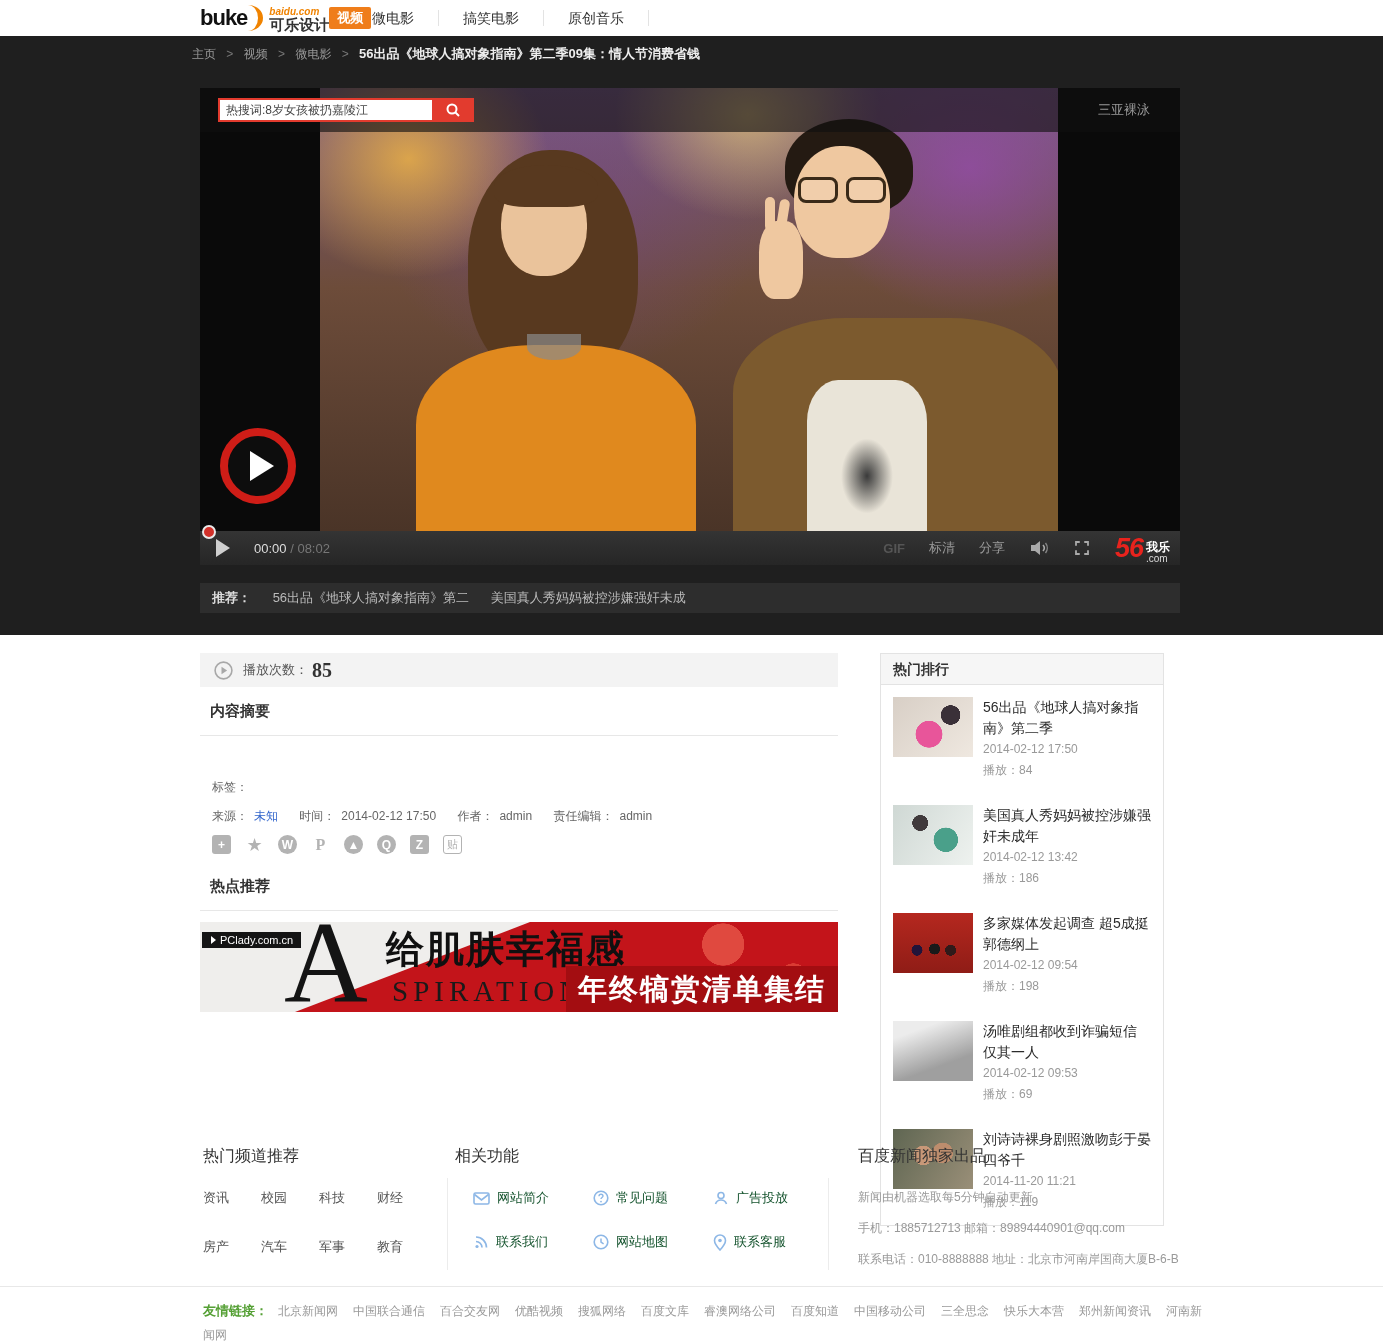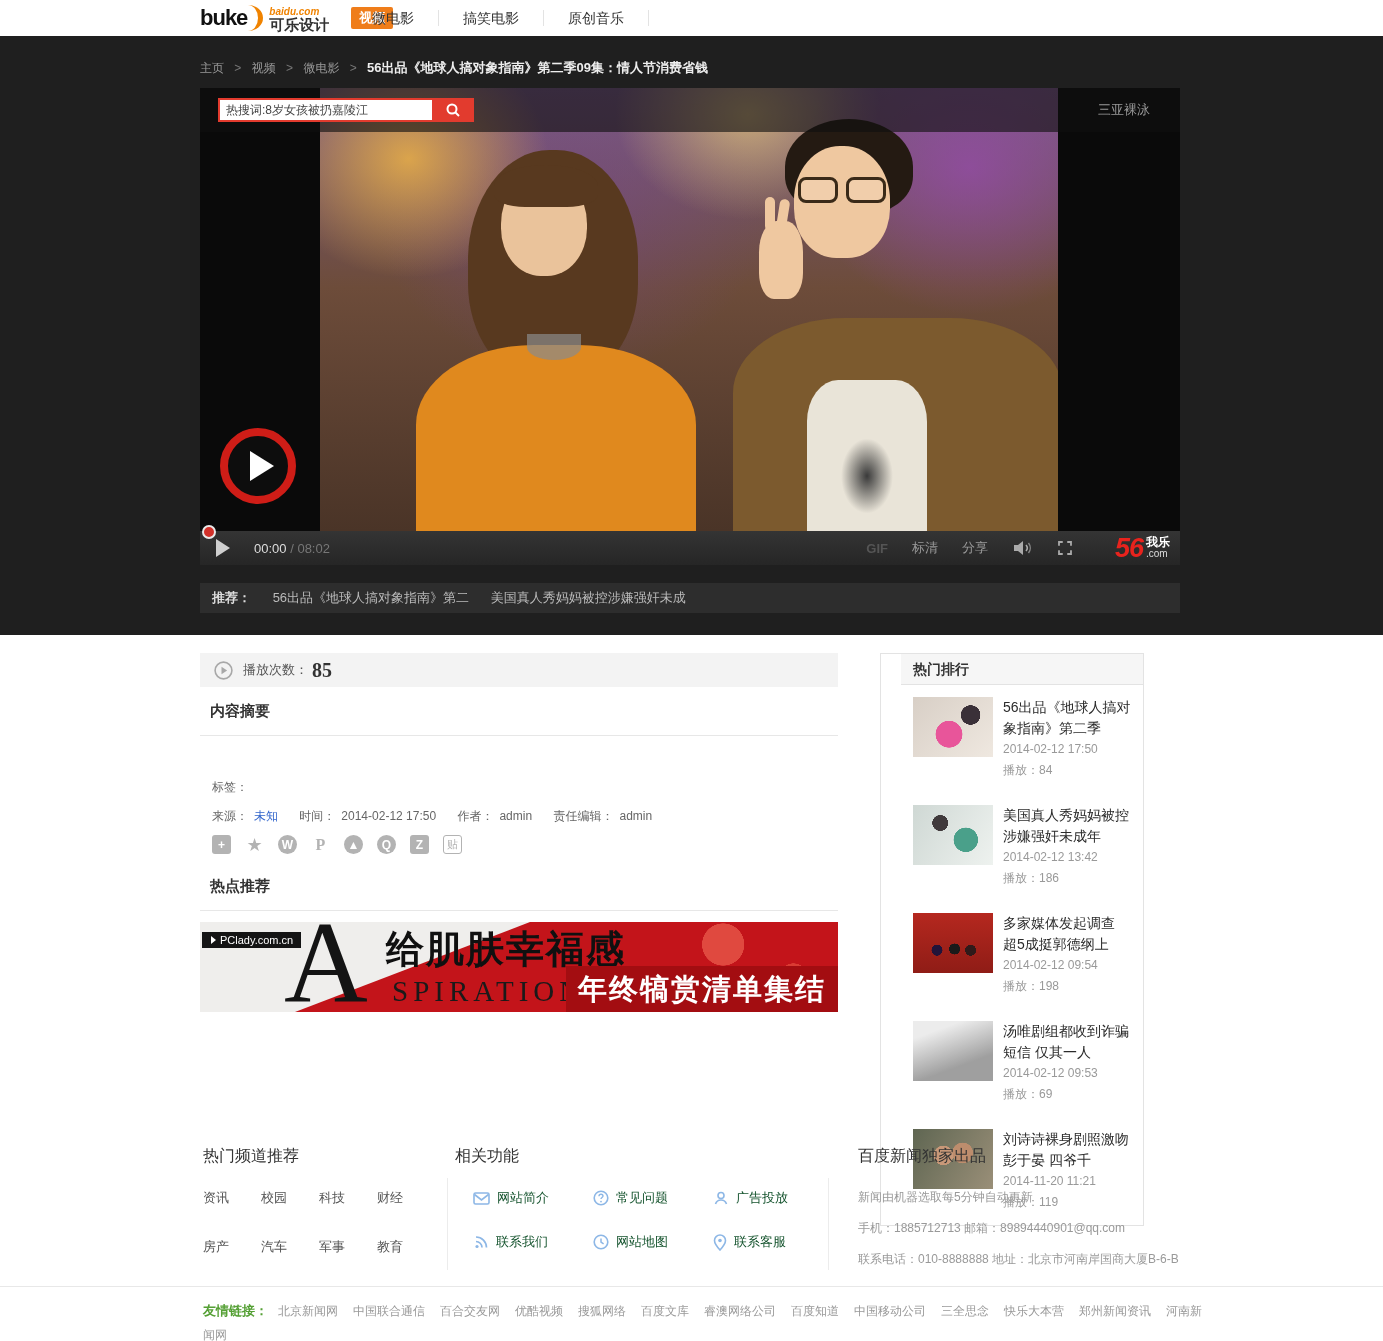"baidu.com" .logo-mid { margin-right: 22px -> 0 }
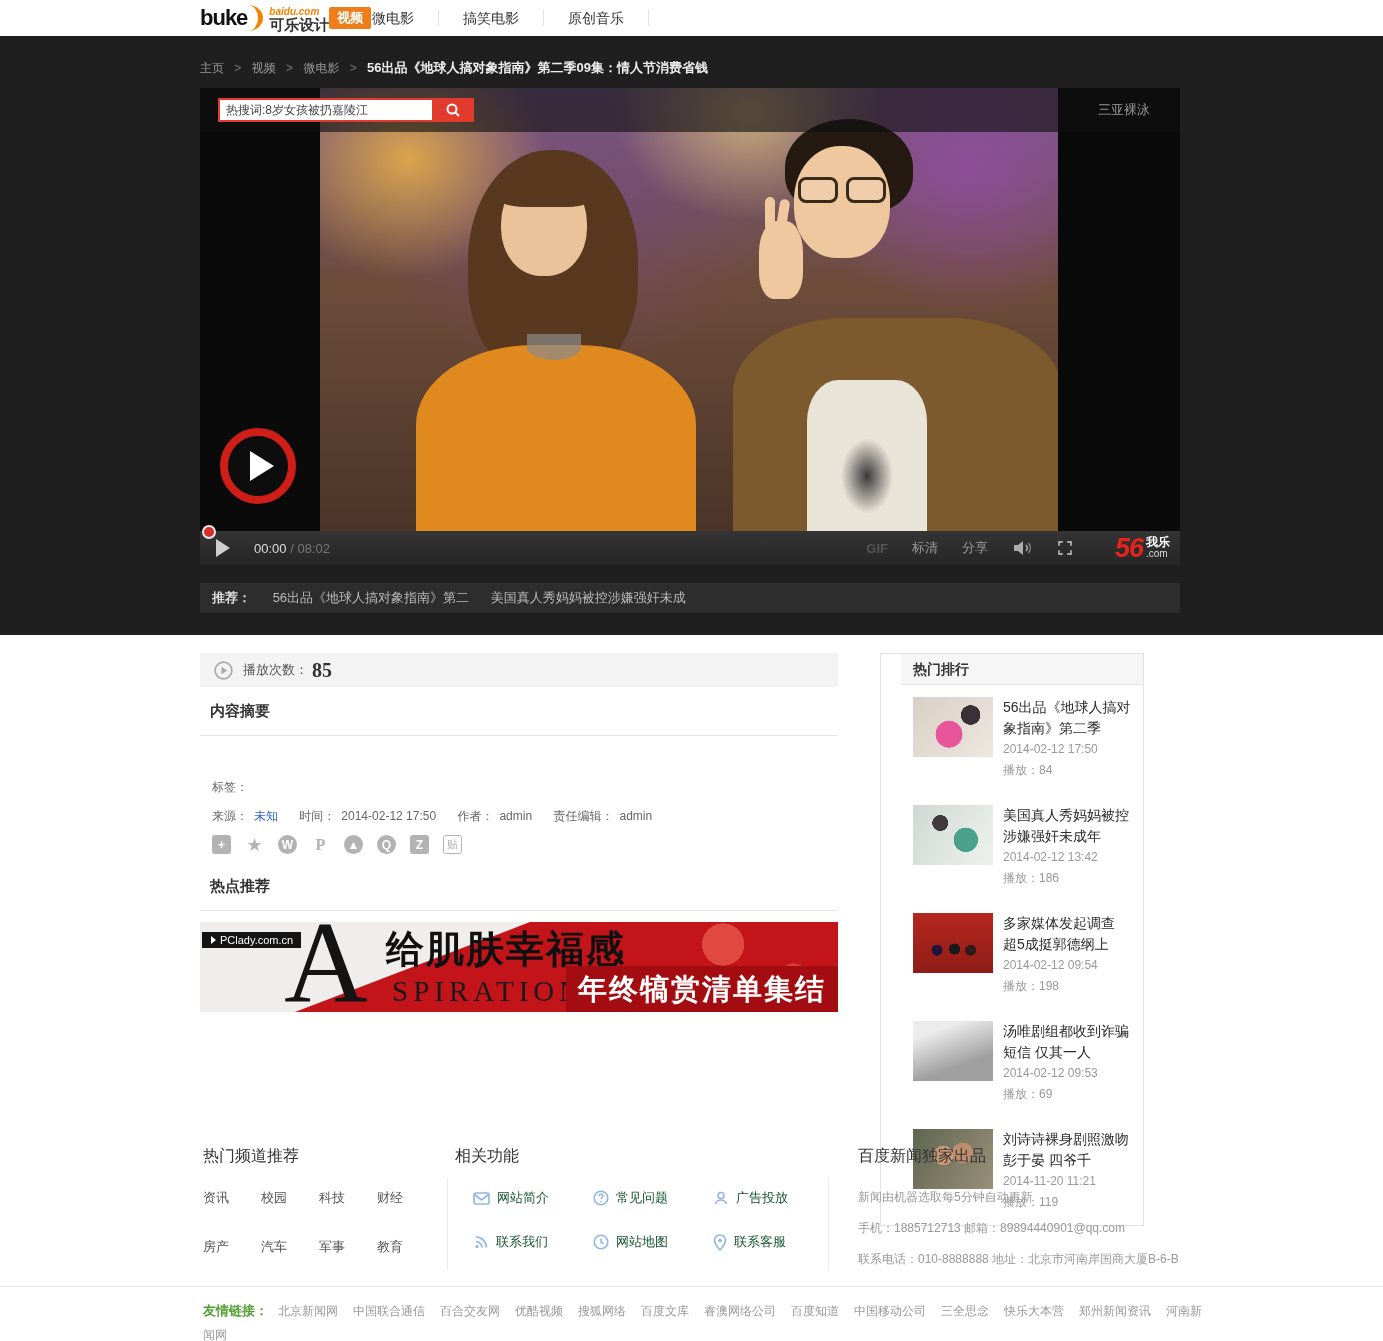"主页 > 视频 > 微电影" .crumbs { left: 200px -> 192px; line-height: 24px -> 36px; margin-top: 20px -> none }
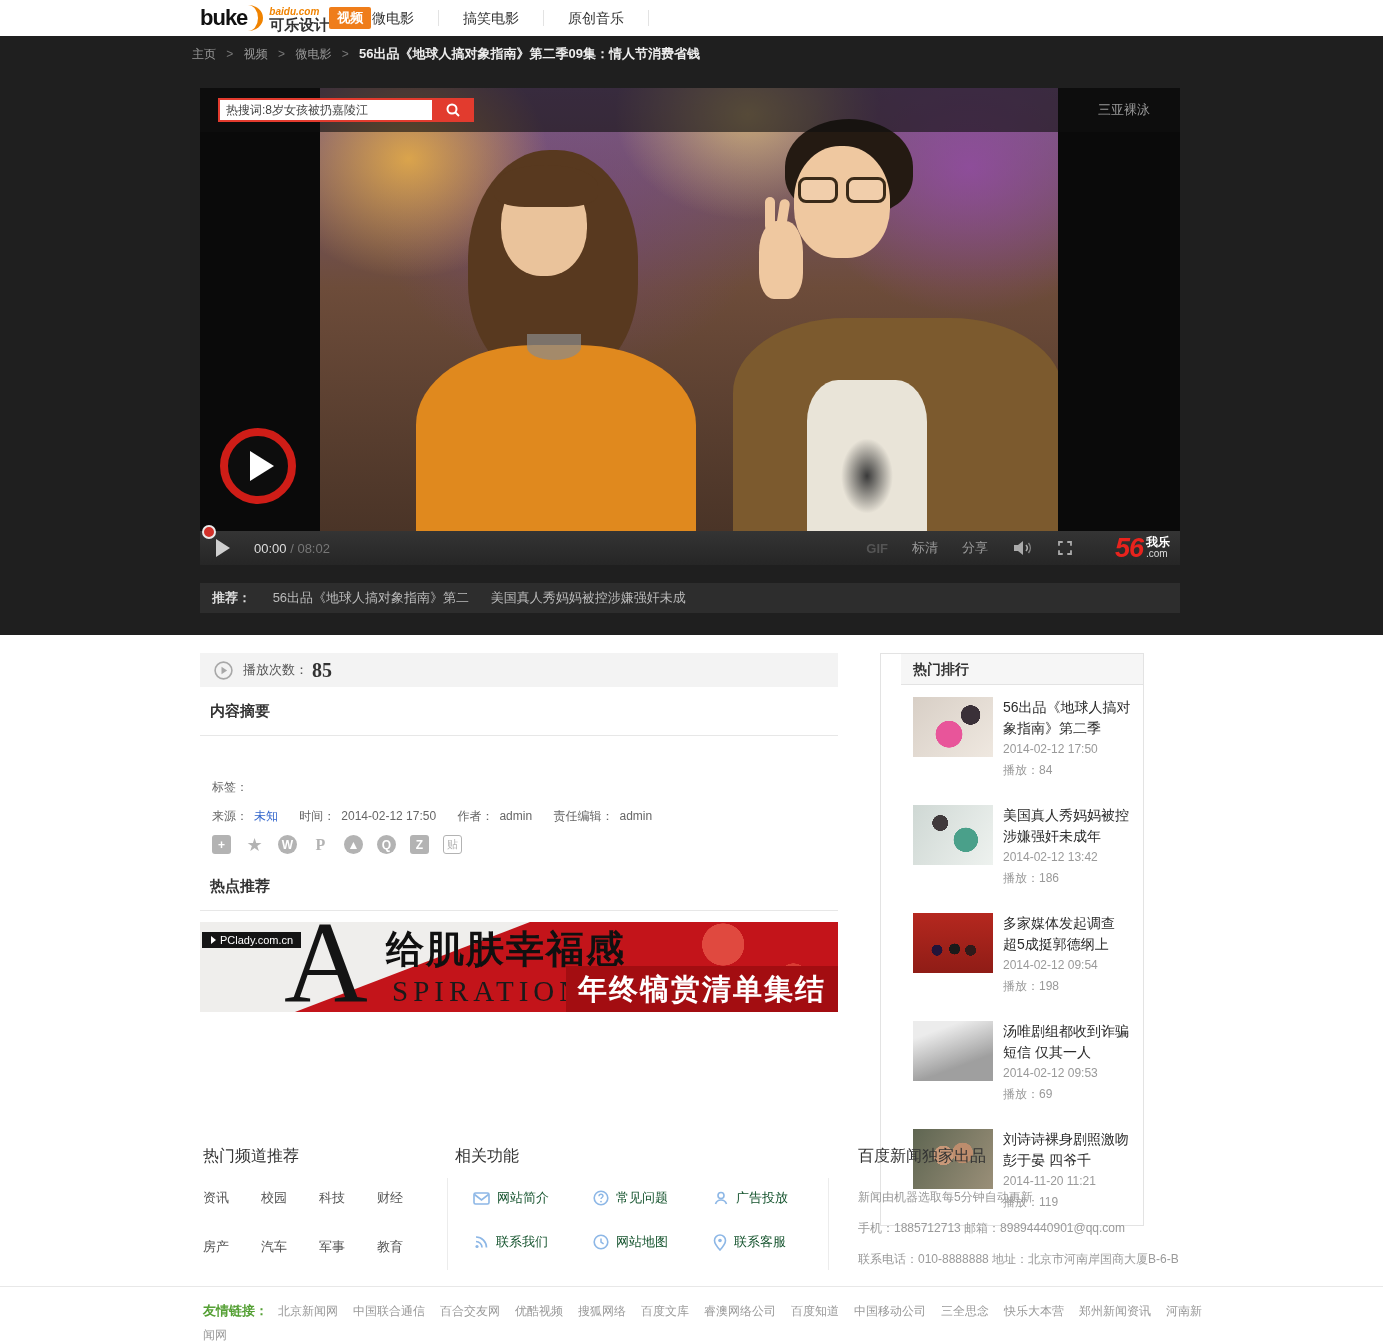"56" .logo56 { align-items: center -> flex-end; margin-left: 17px -> none }
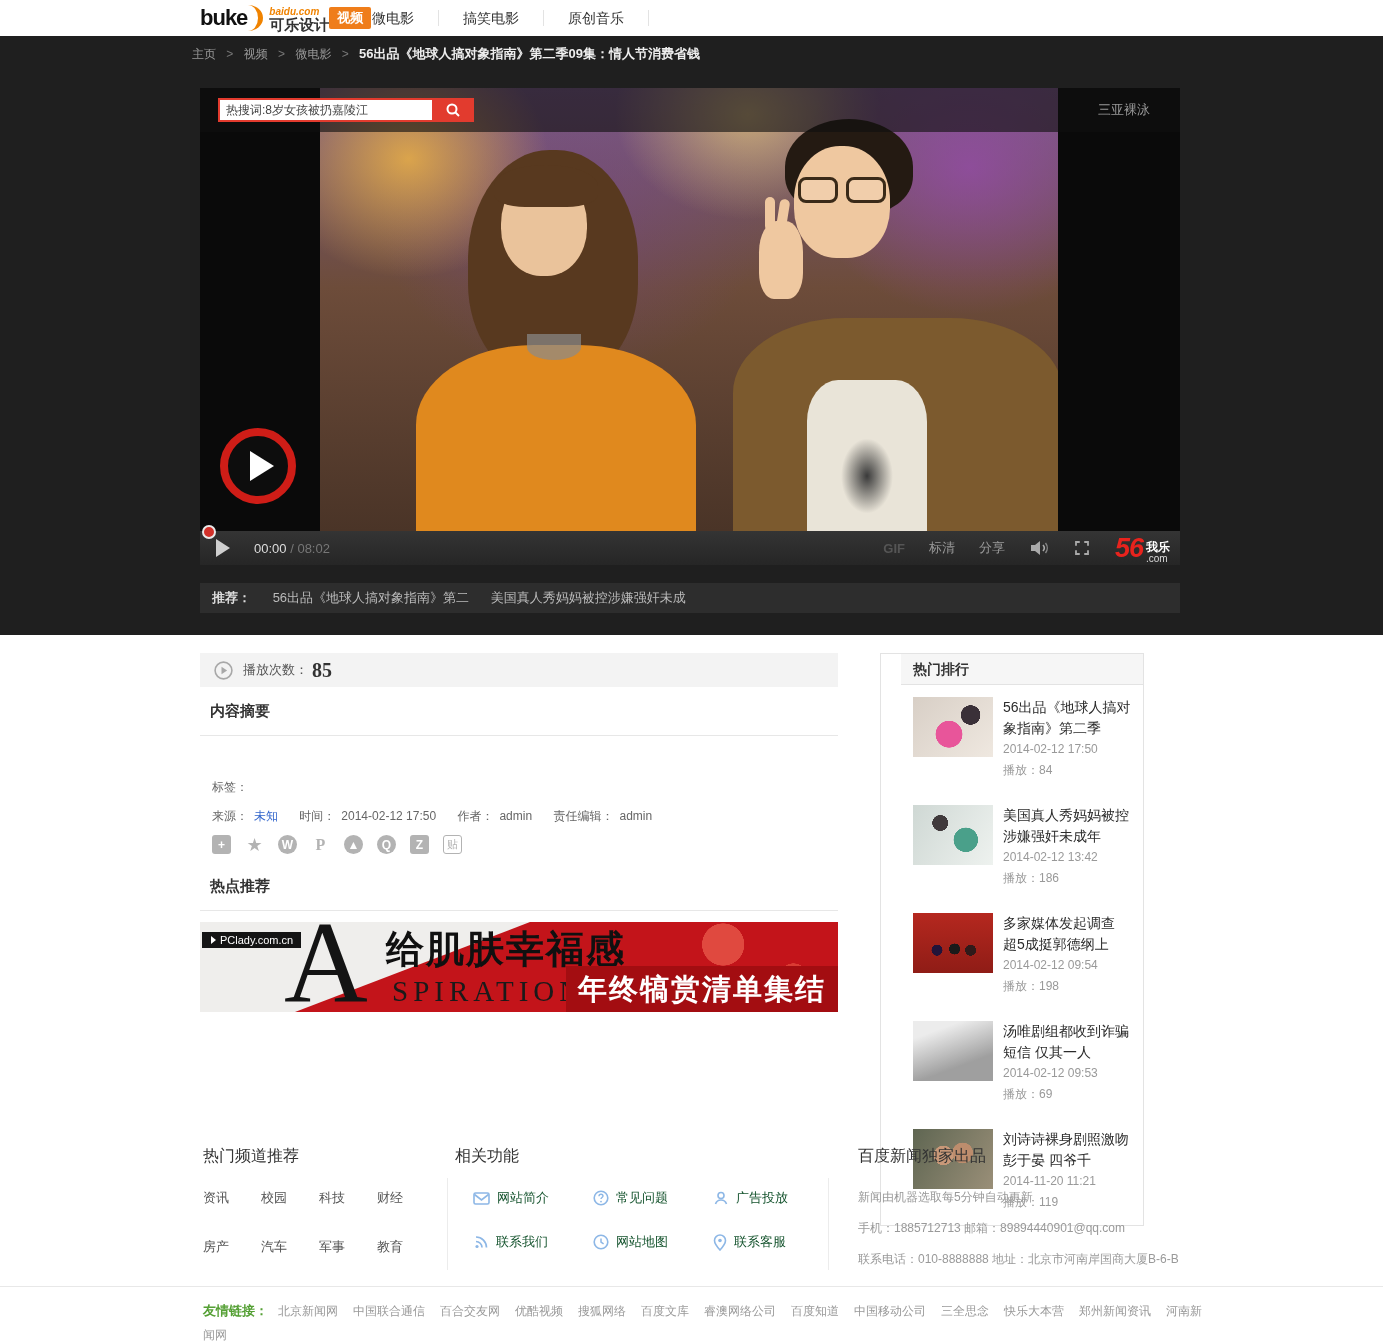"热门排行" .side { padding-left: 20px -> none; width: 264px -> 284px }
